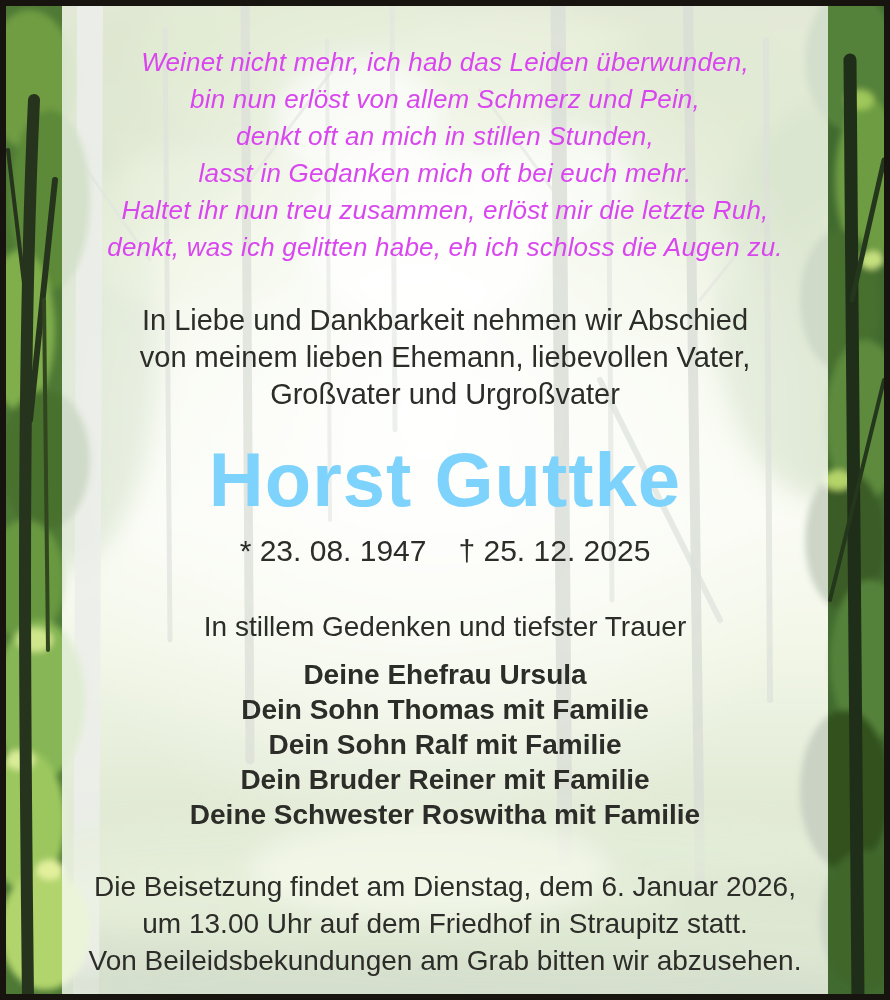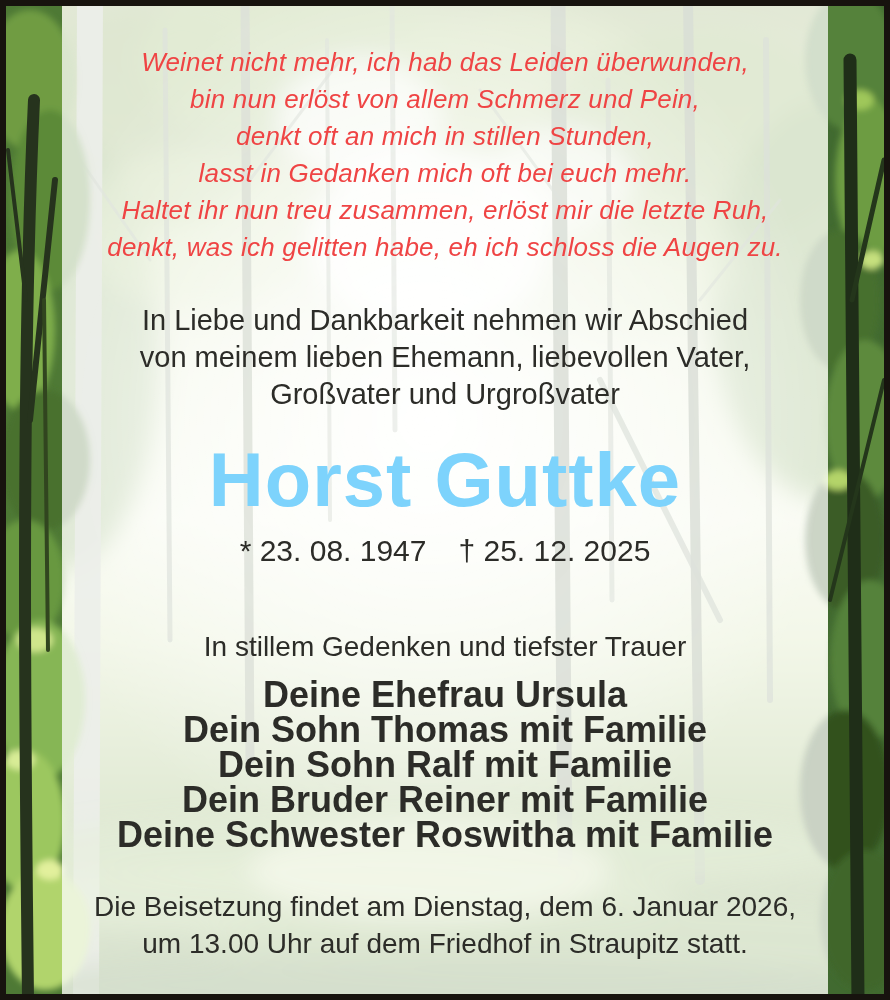"Weinet nicht mehr, ich hab" .poem { color: #ef4444 -> #d946ef }
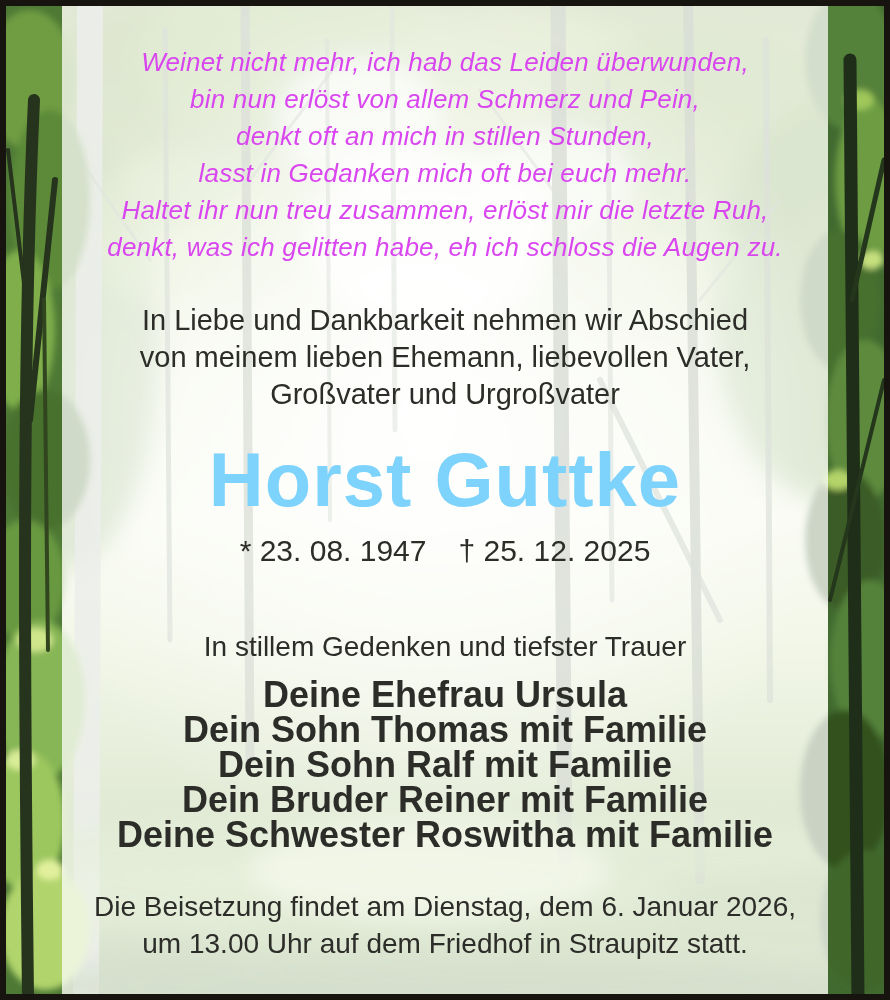"In stillem Gedenken und tiefster" .gedenken { margin-top: 60px -> 40px }
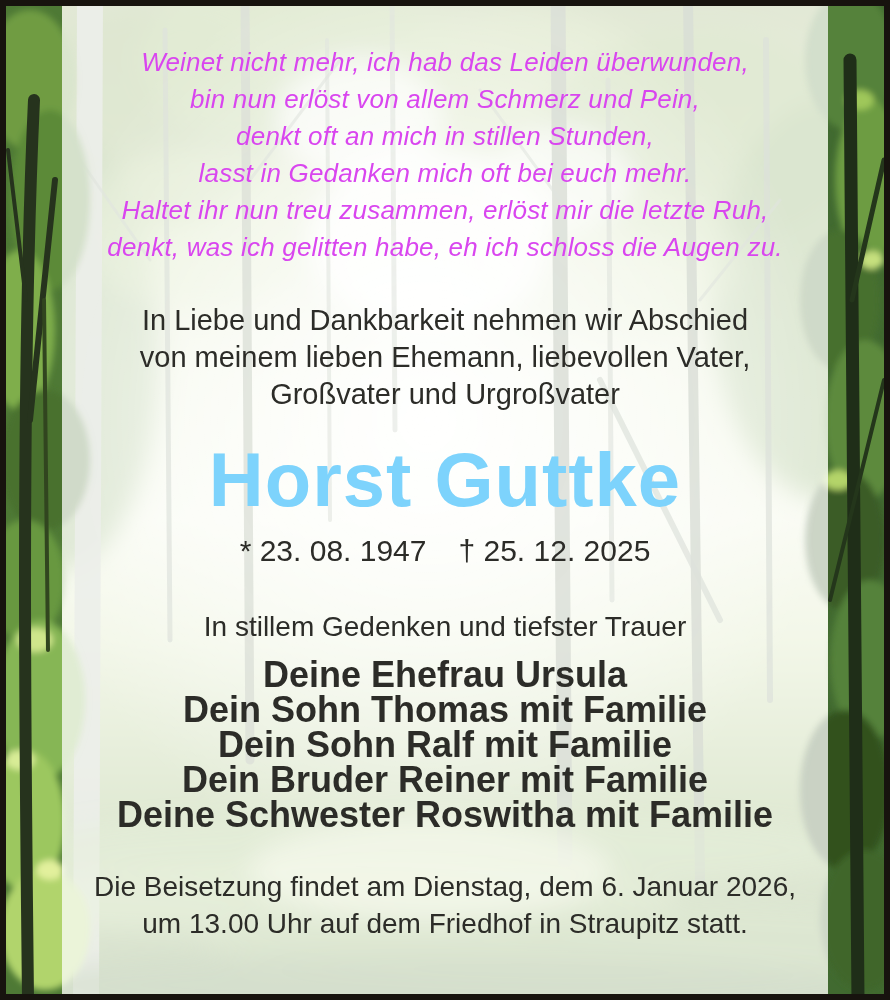"Deine Ehefrau Ursula" .mourners { font-size: 36px -> 28px }
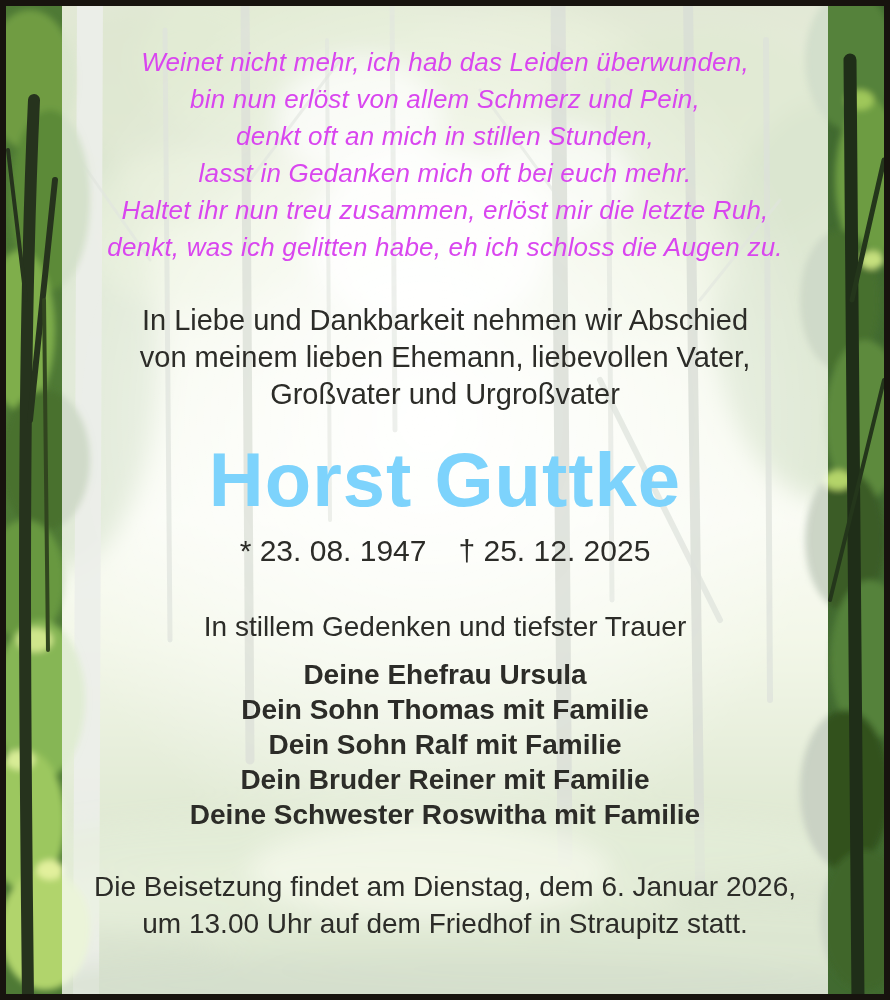"Von Beileidsbekundungen am Grab bitten" div { html: none -> <div>Von Beileidsbekundungen am Grab bitten wir abzusehen.</div> }
